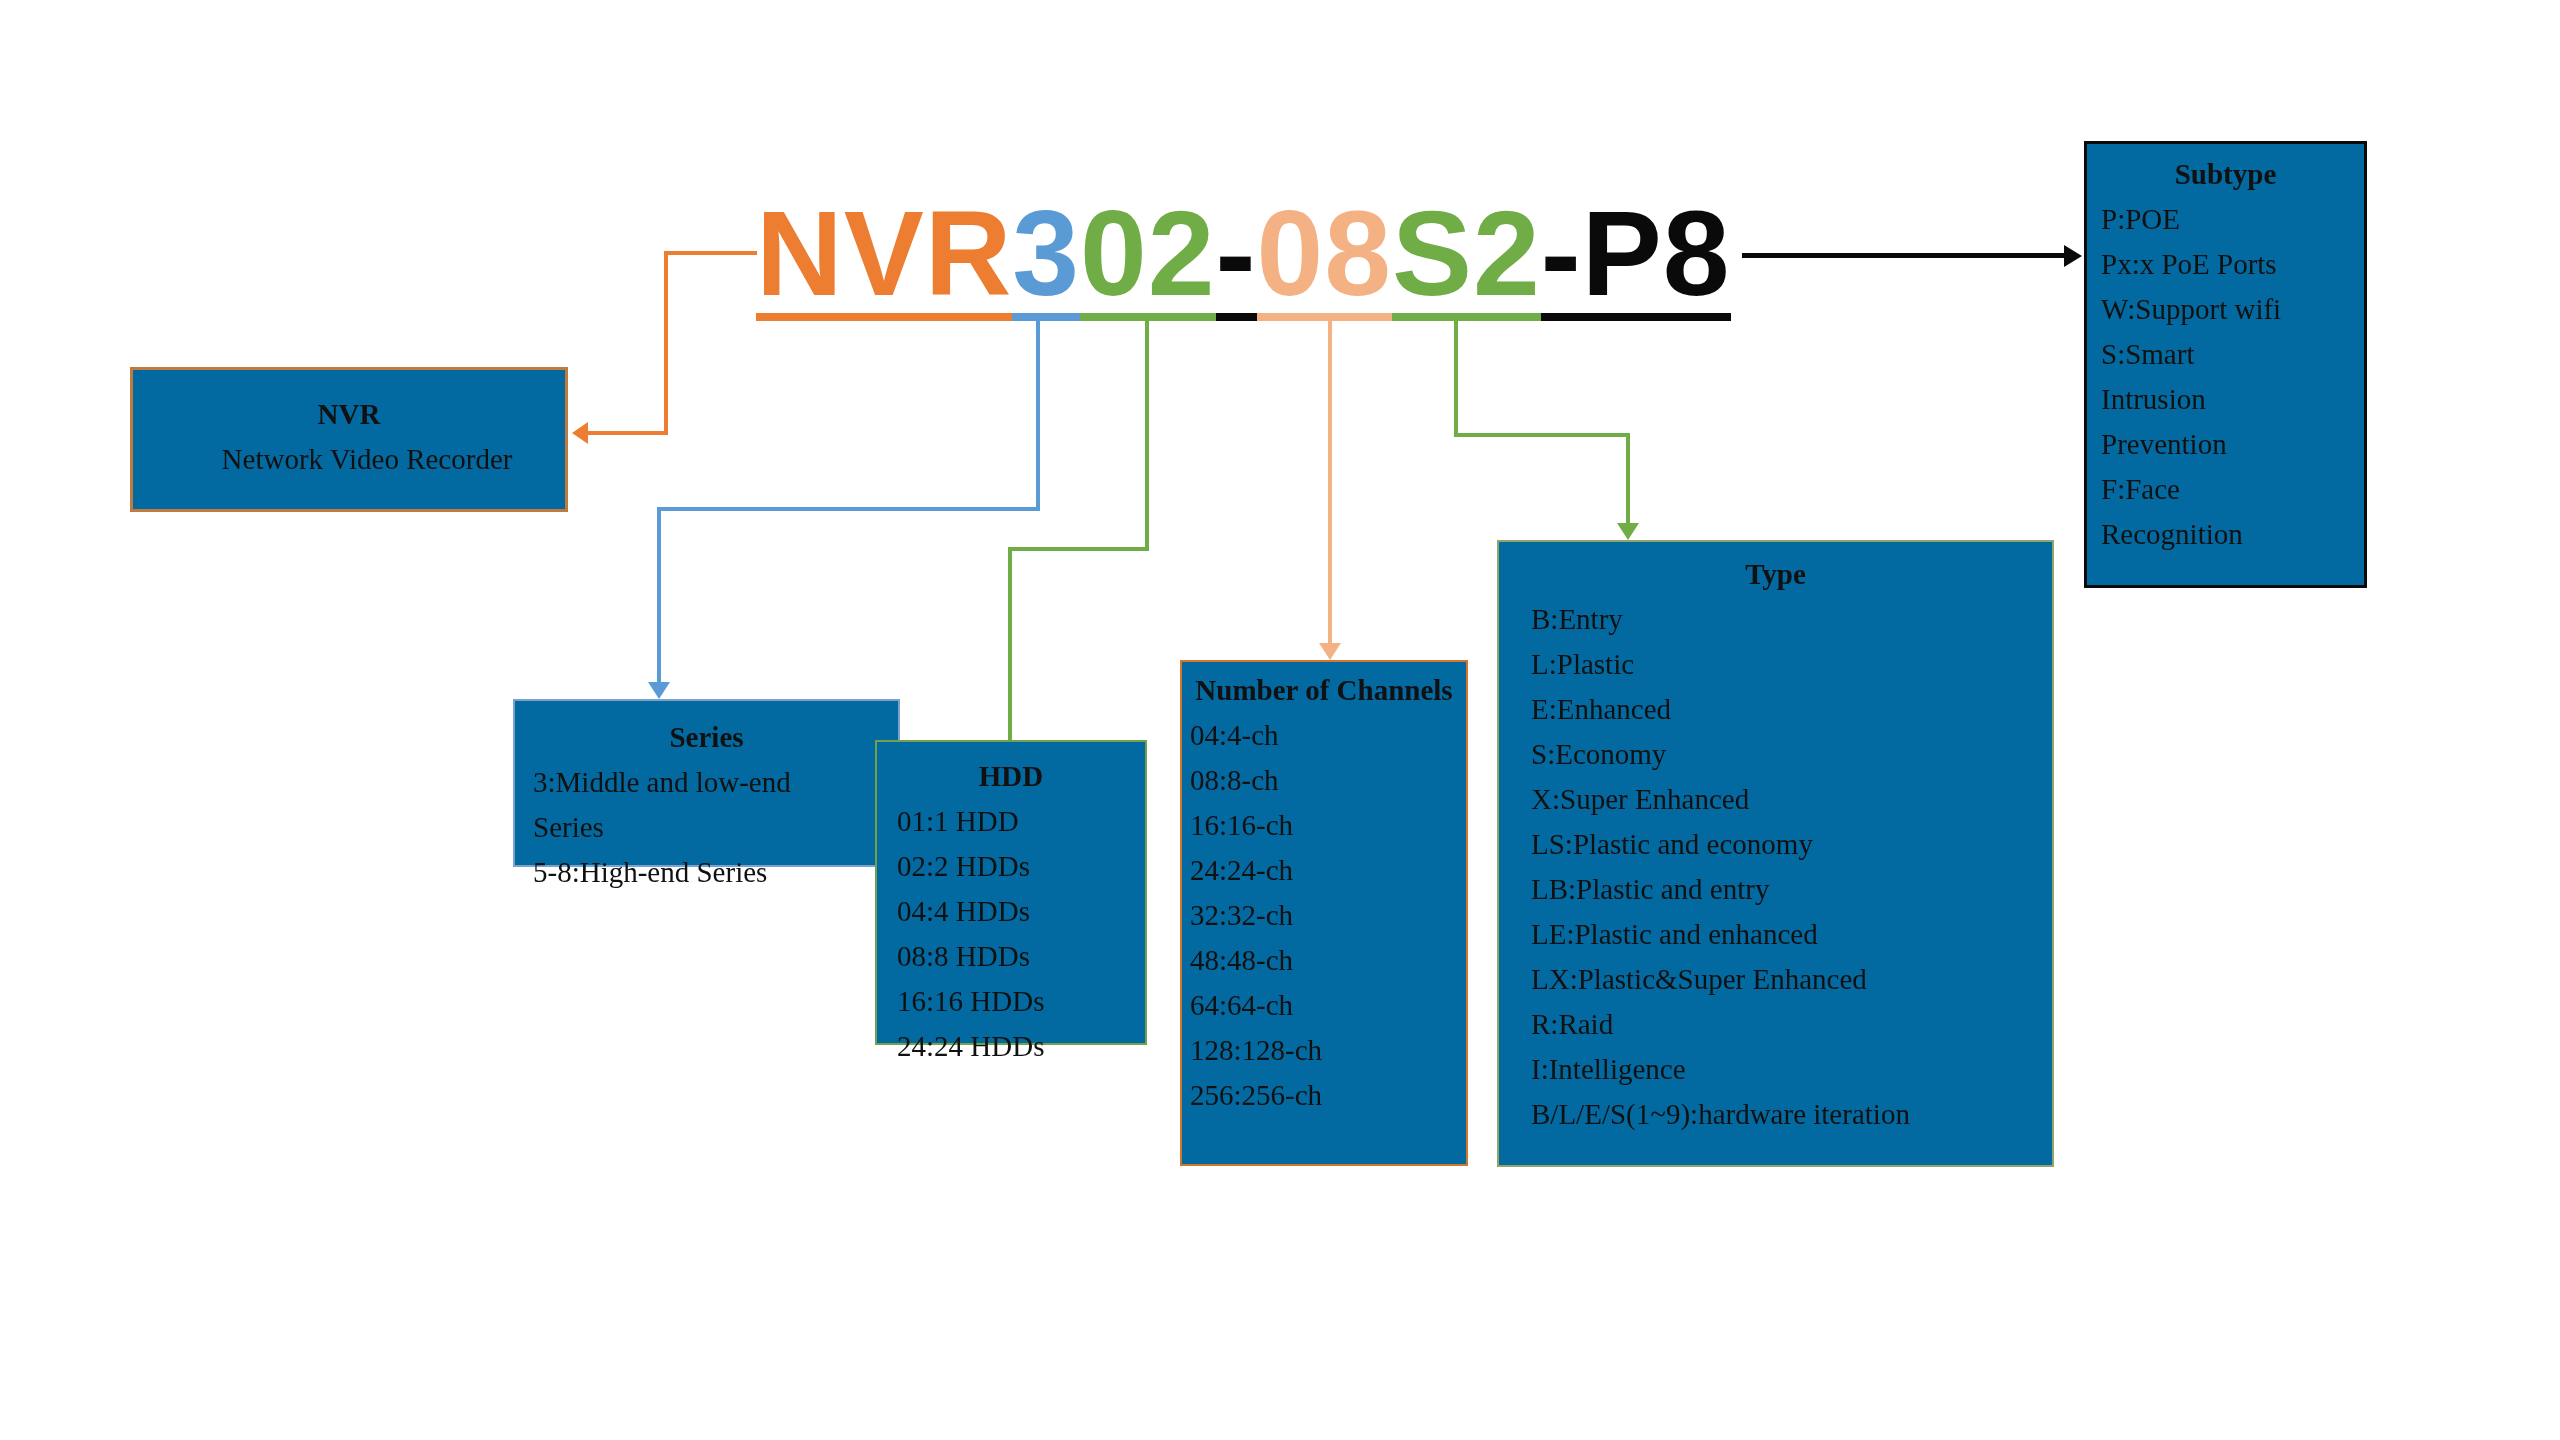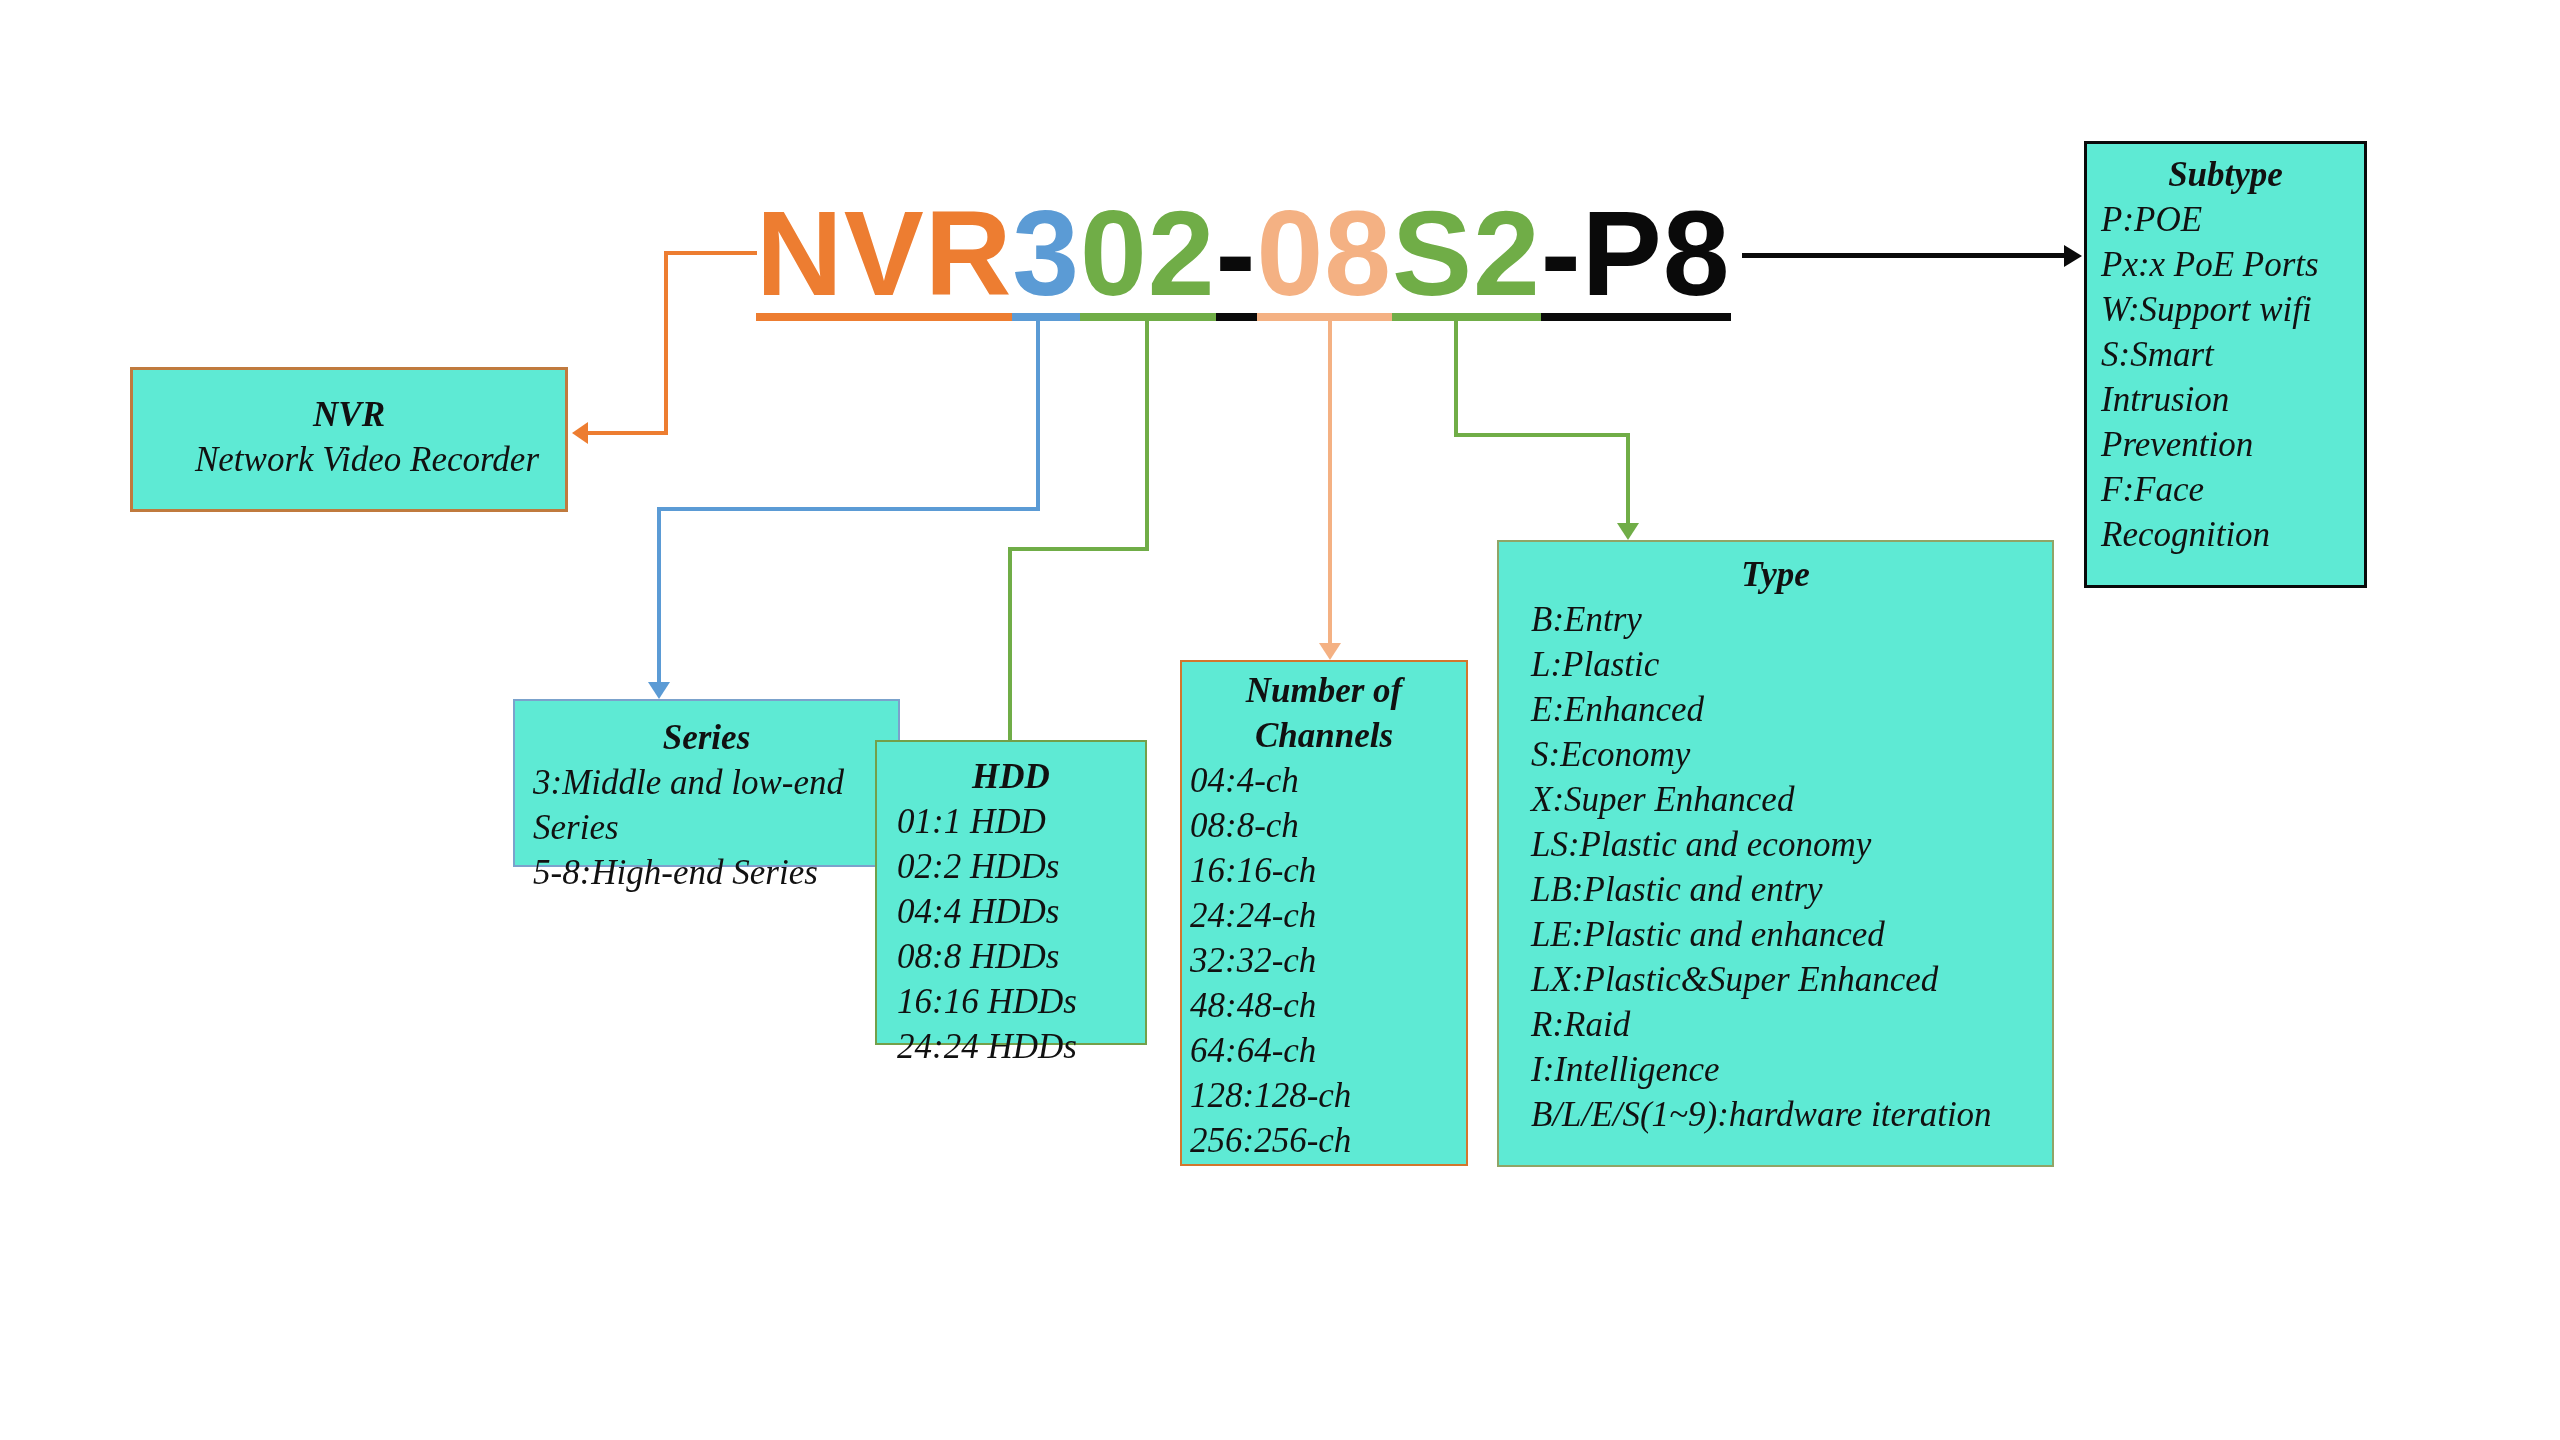"Subtype" .box { background: #5eead4 -> #0369a1; font-size: 35px -> 29px; font-style: italic -> none }
